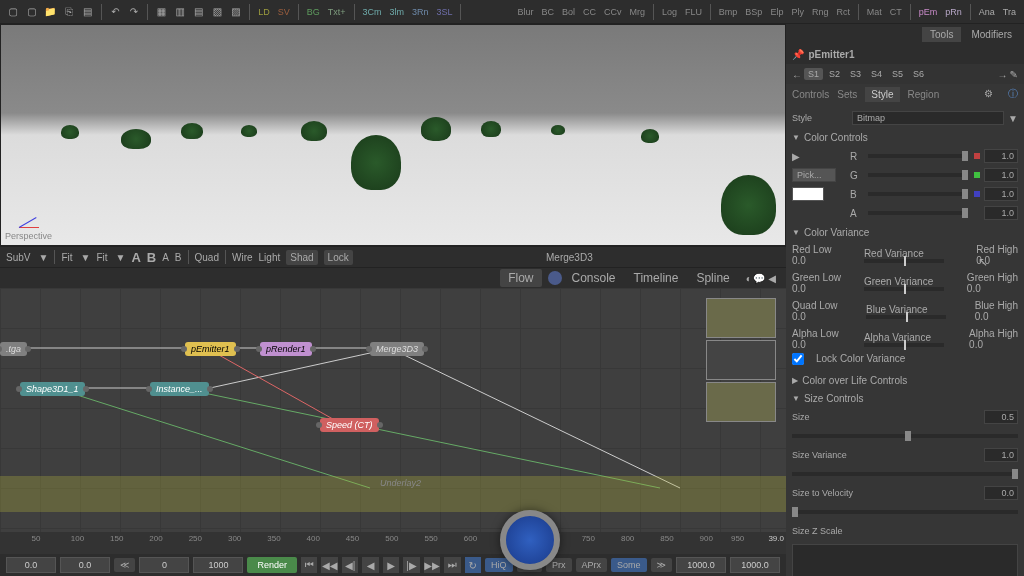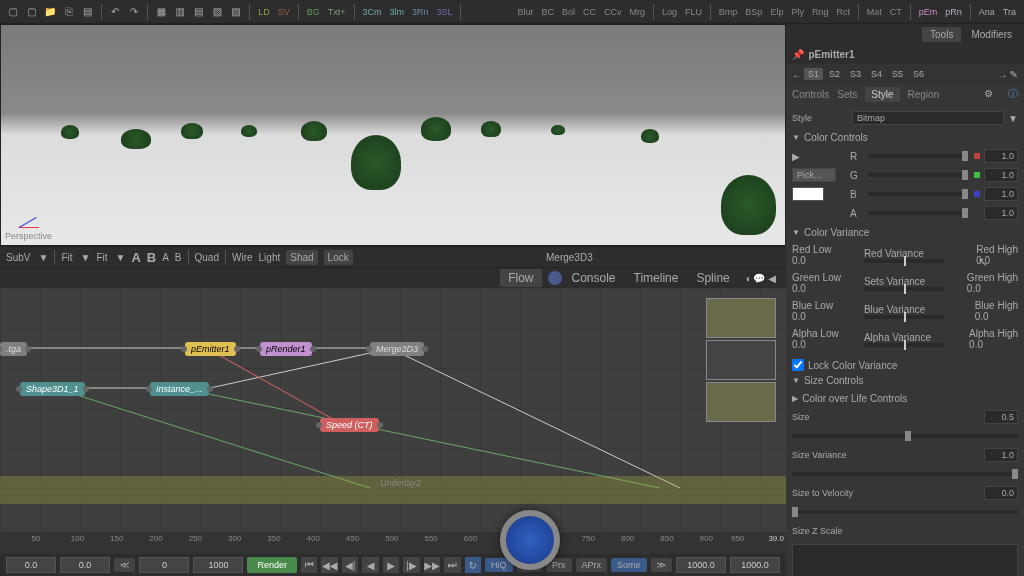"Sets Variance" div { text: Sets -> Green }
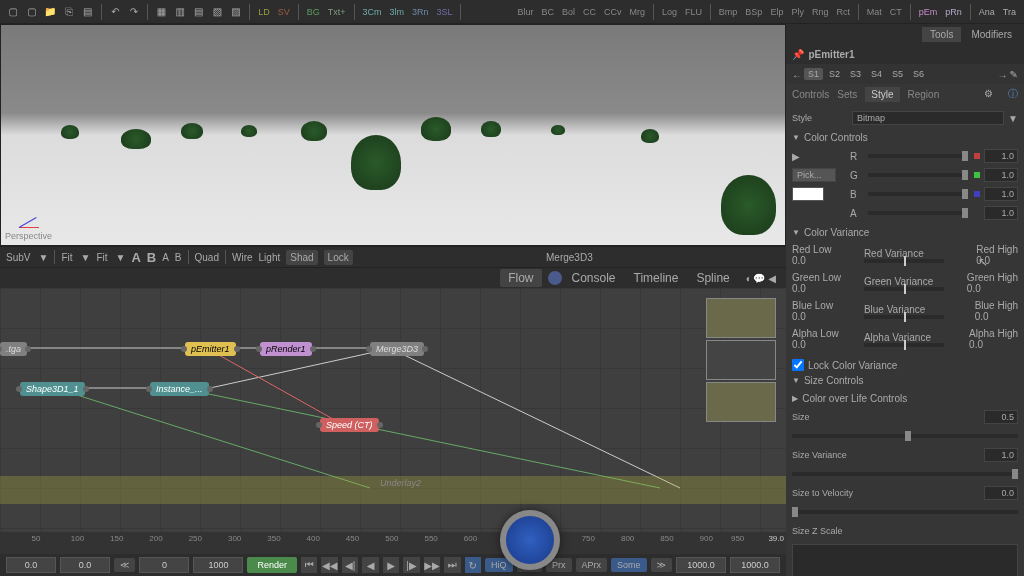"Blue Low" div { text: Blue -> Quad }
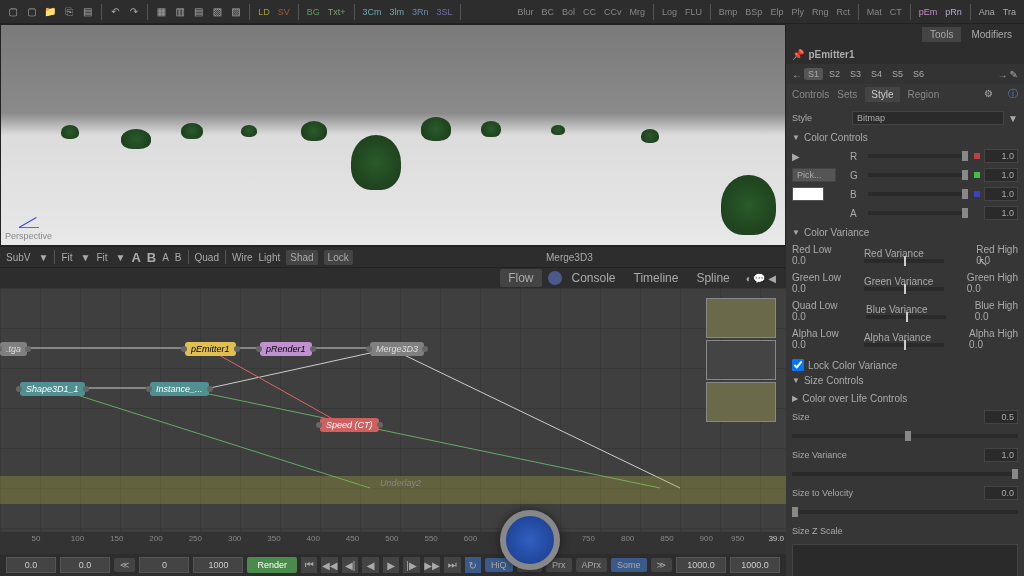"Lock Color Variance" .checkbox-row { align-items: flex-end -> flex-start; gap: 4px -> 12px }
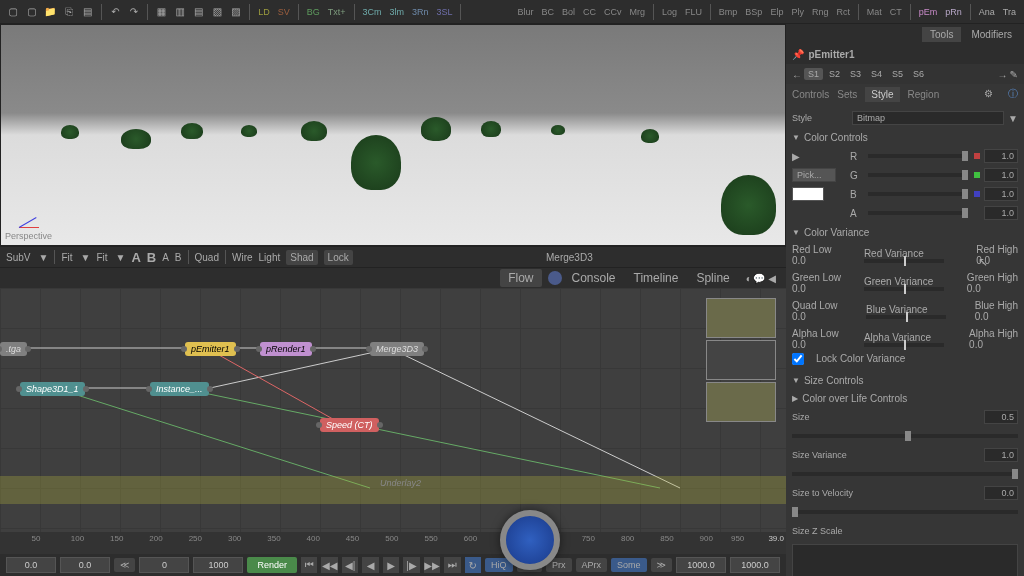"Size Controls" div.section-hdr { order: before "Color over Life Controls" -> after "Color over Life Controls" }
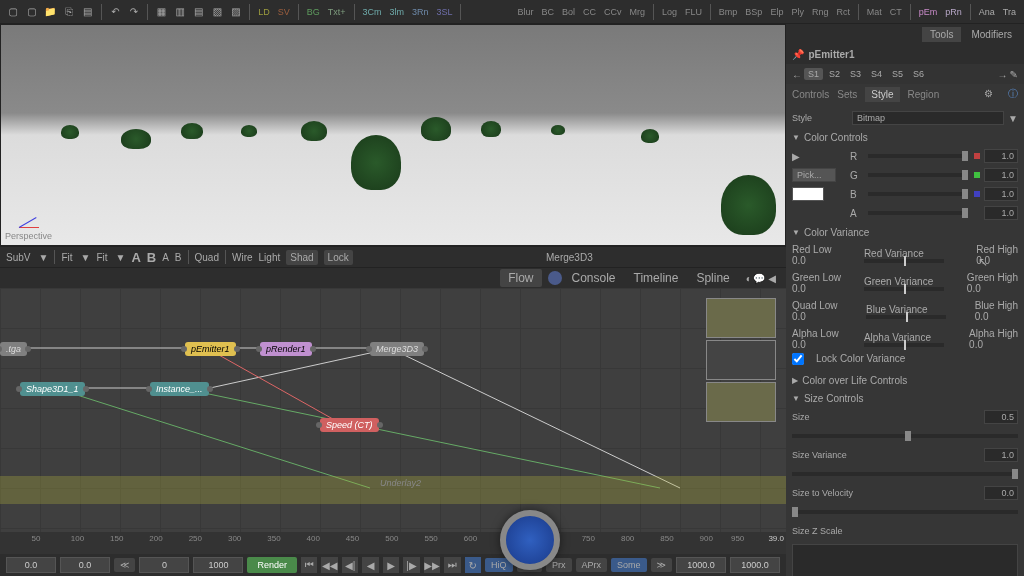"Underlay2" .flow-bg-band { height: 28px -> 36px }
